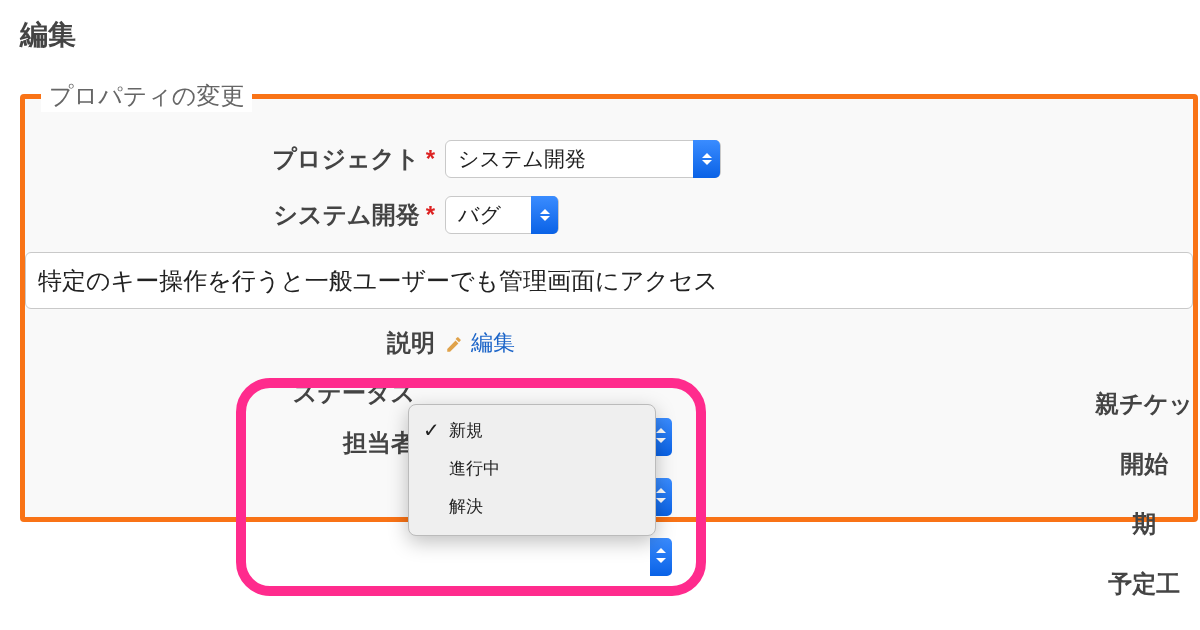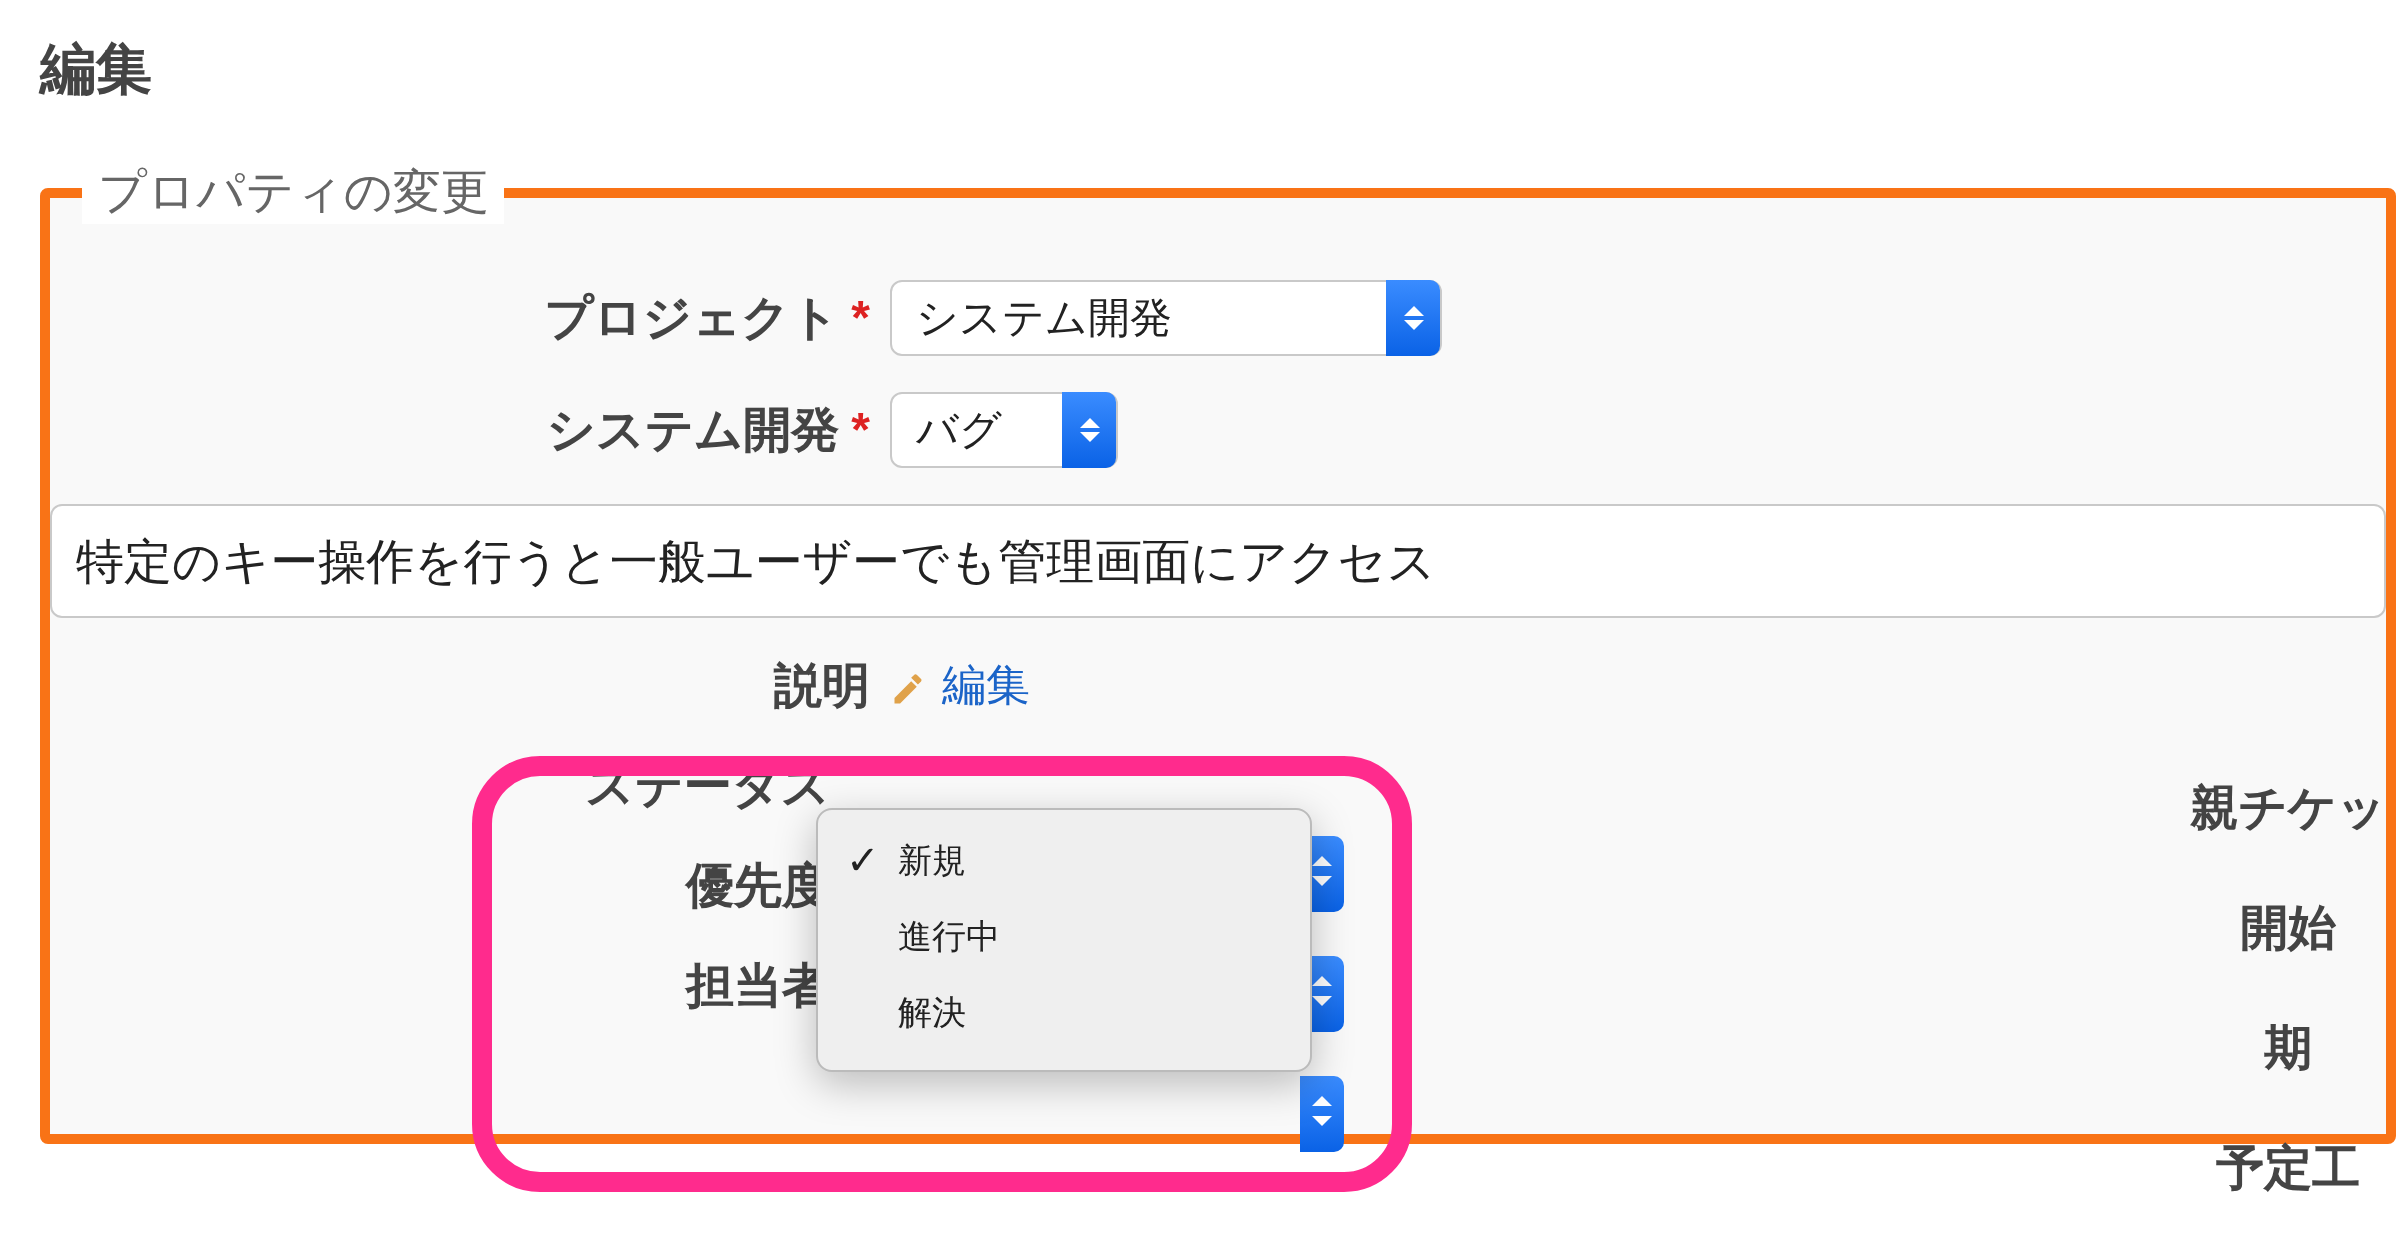"優先度" div.form-row { html: <div> <label> <span>優先度</span> </label> </div> -> none }
